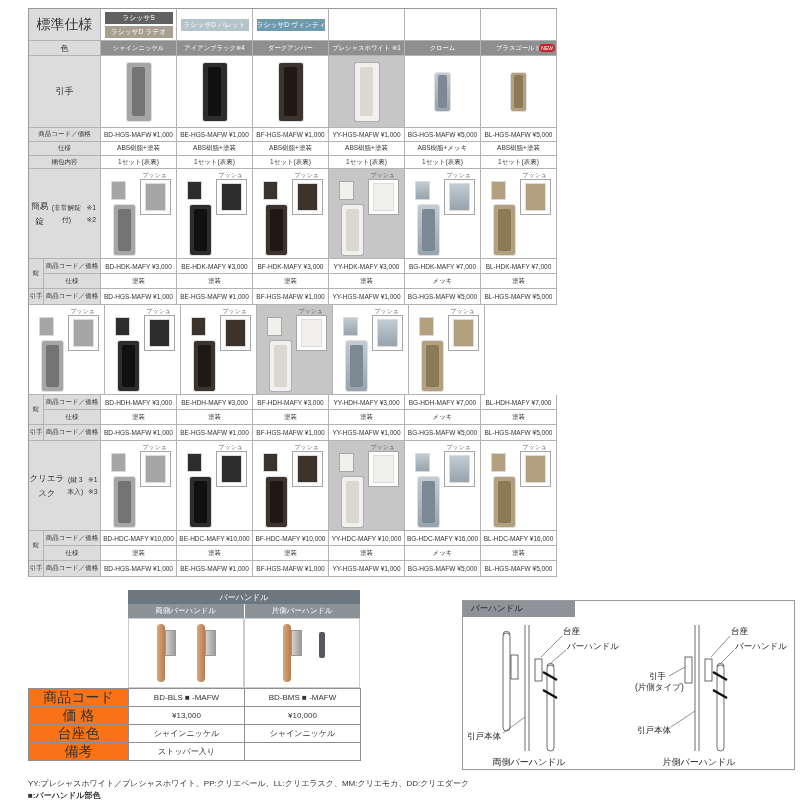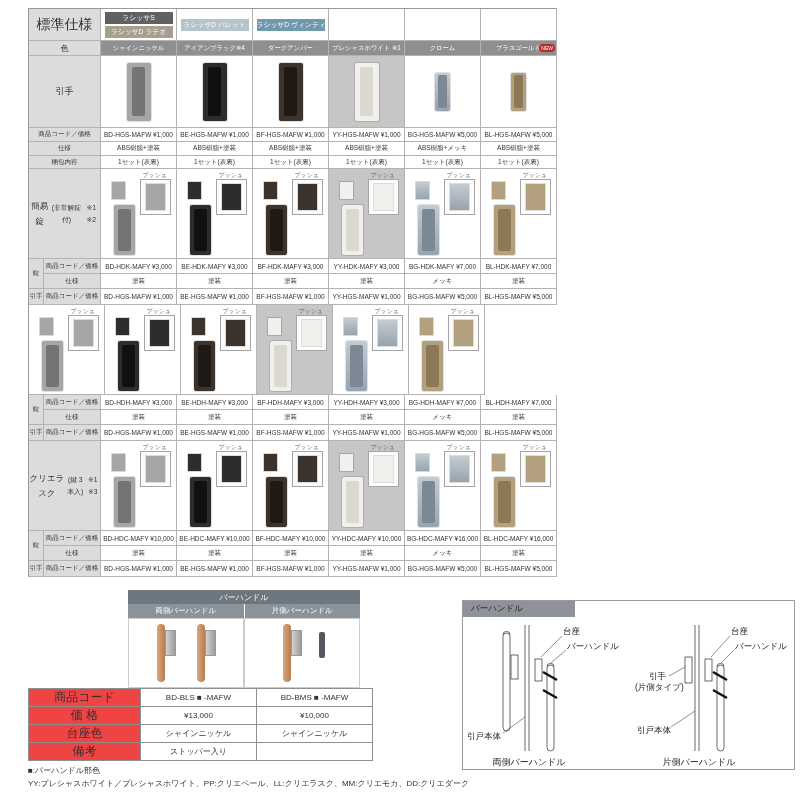"商品コード" .bhl { background: #ef4444 -> #f97316; font-size: 12px -> 14px; width: 112px -> 100px }
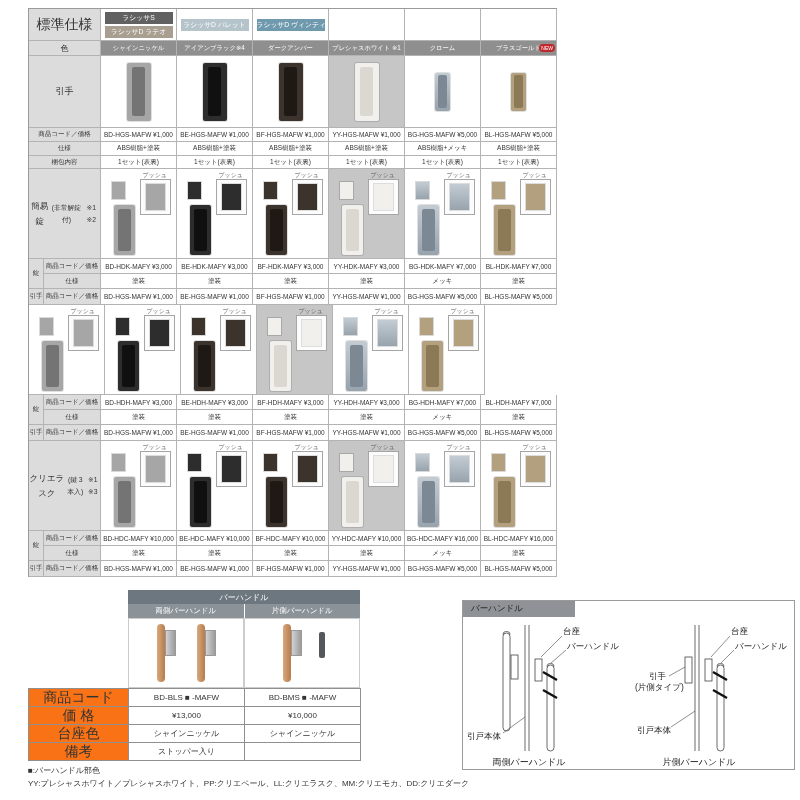"■:バーハンドル部色" .n1 { font-weight: normal -> bold; top: 765px -> 790px }
